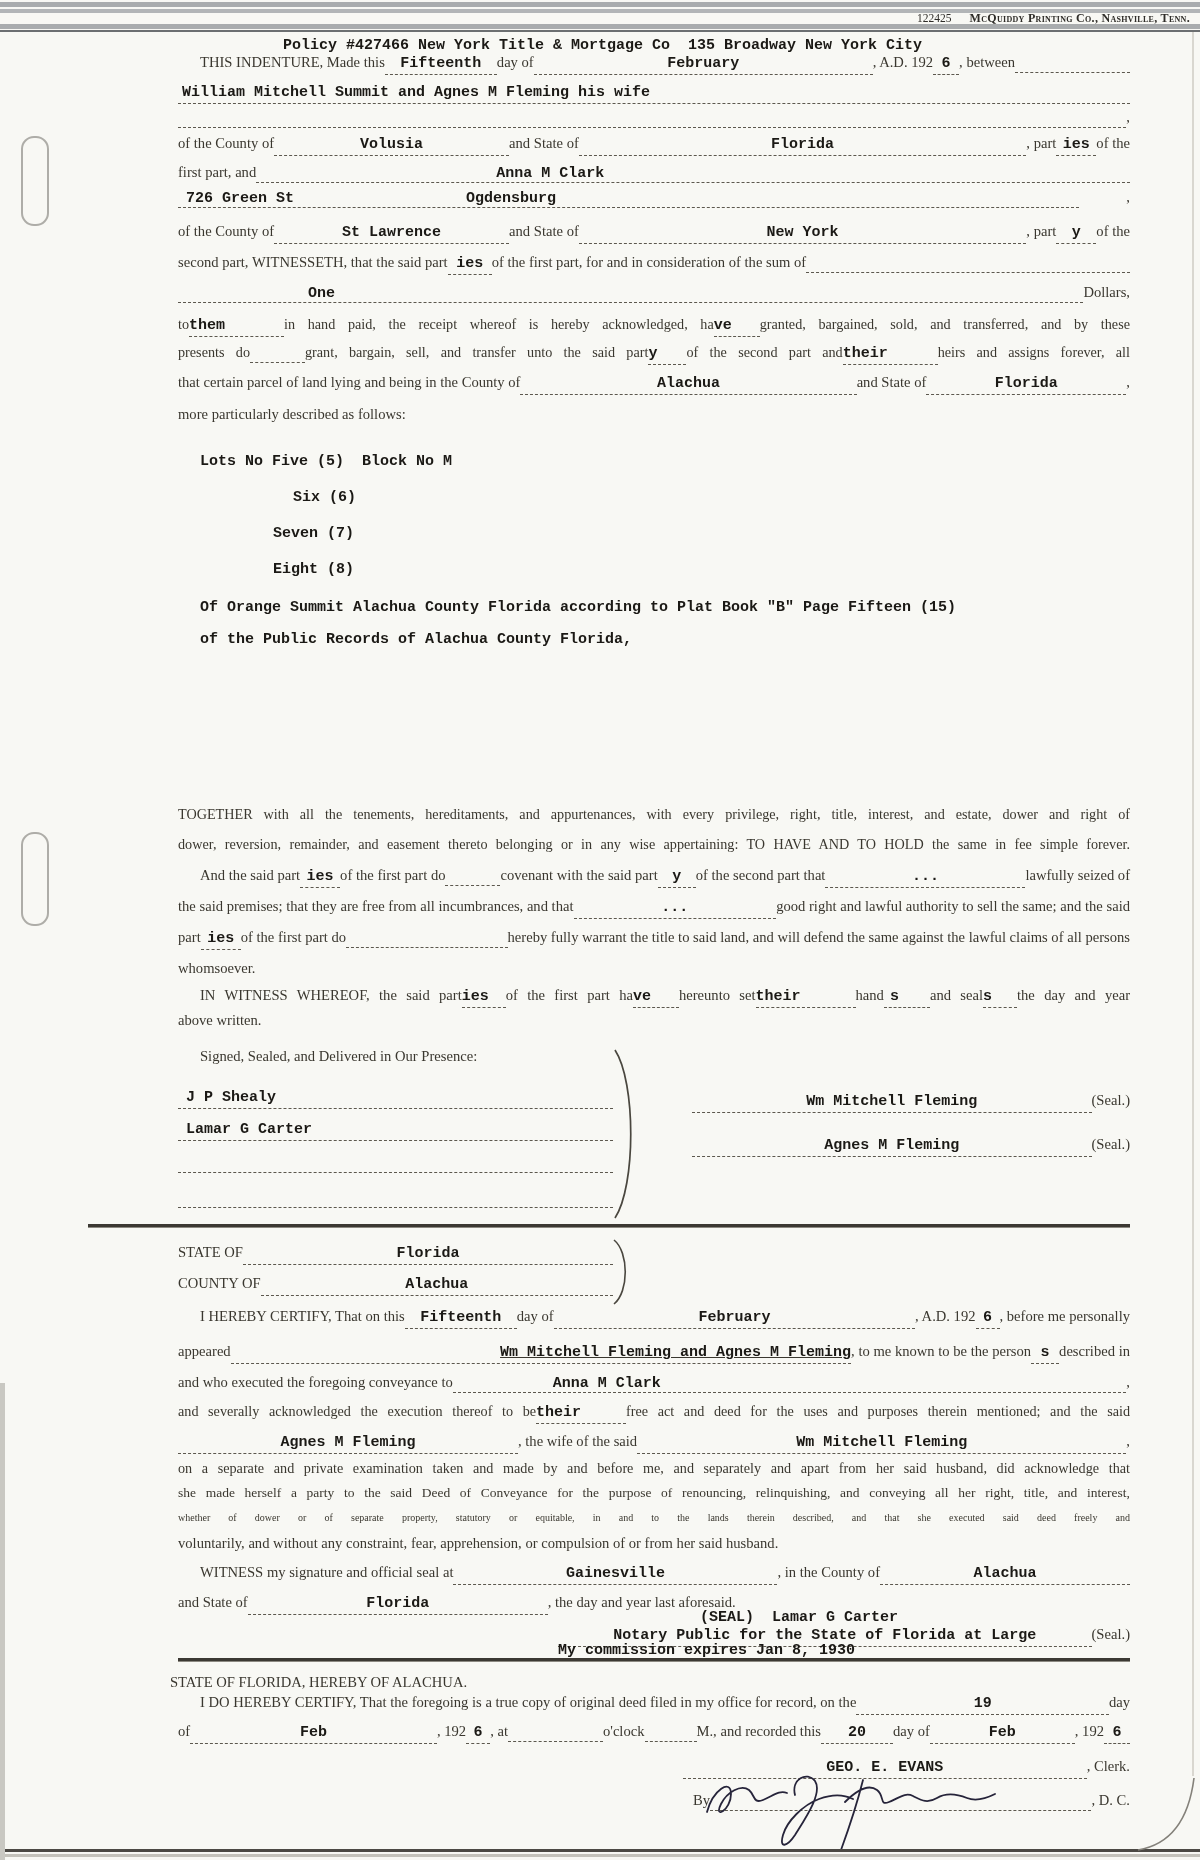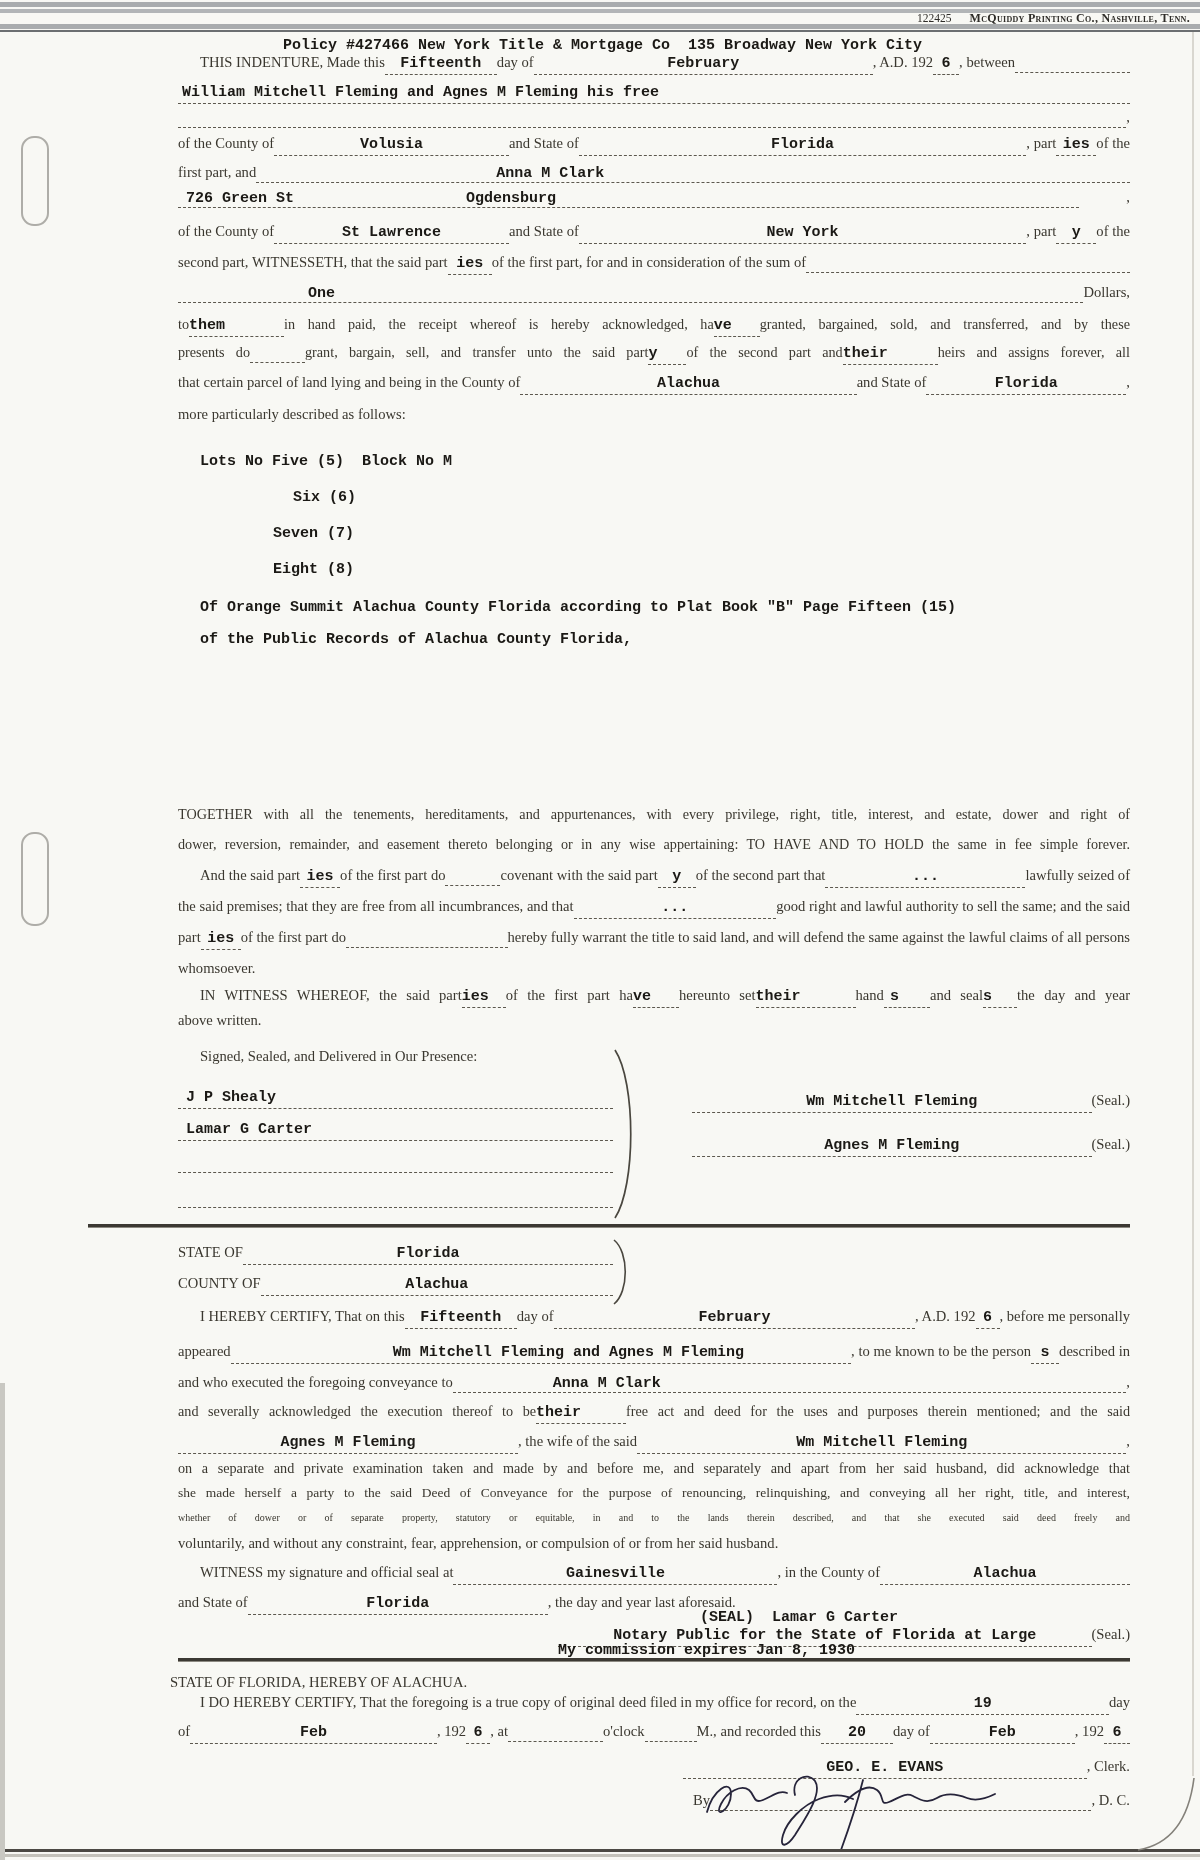"William Mitchell Fleming and Agnes" span.typed { text: Fleming and Agnes M Fleming his free -> Summit and Agnes M Fleming his wife }
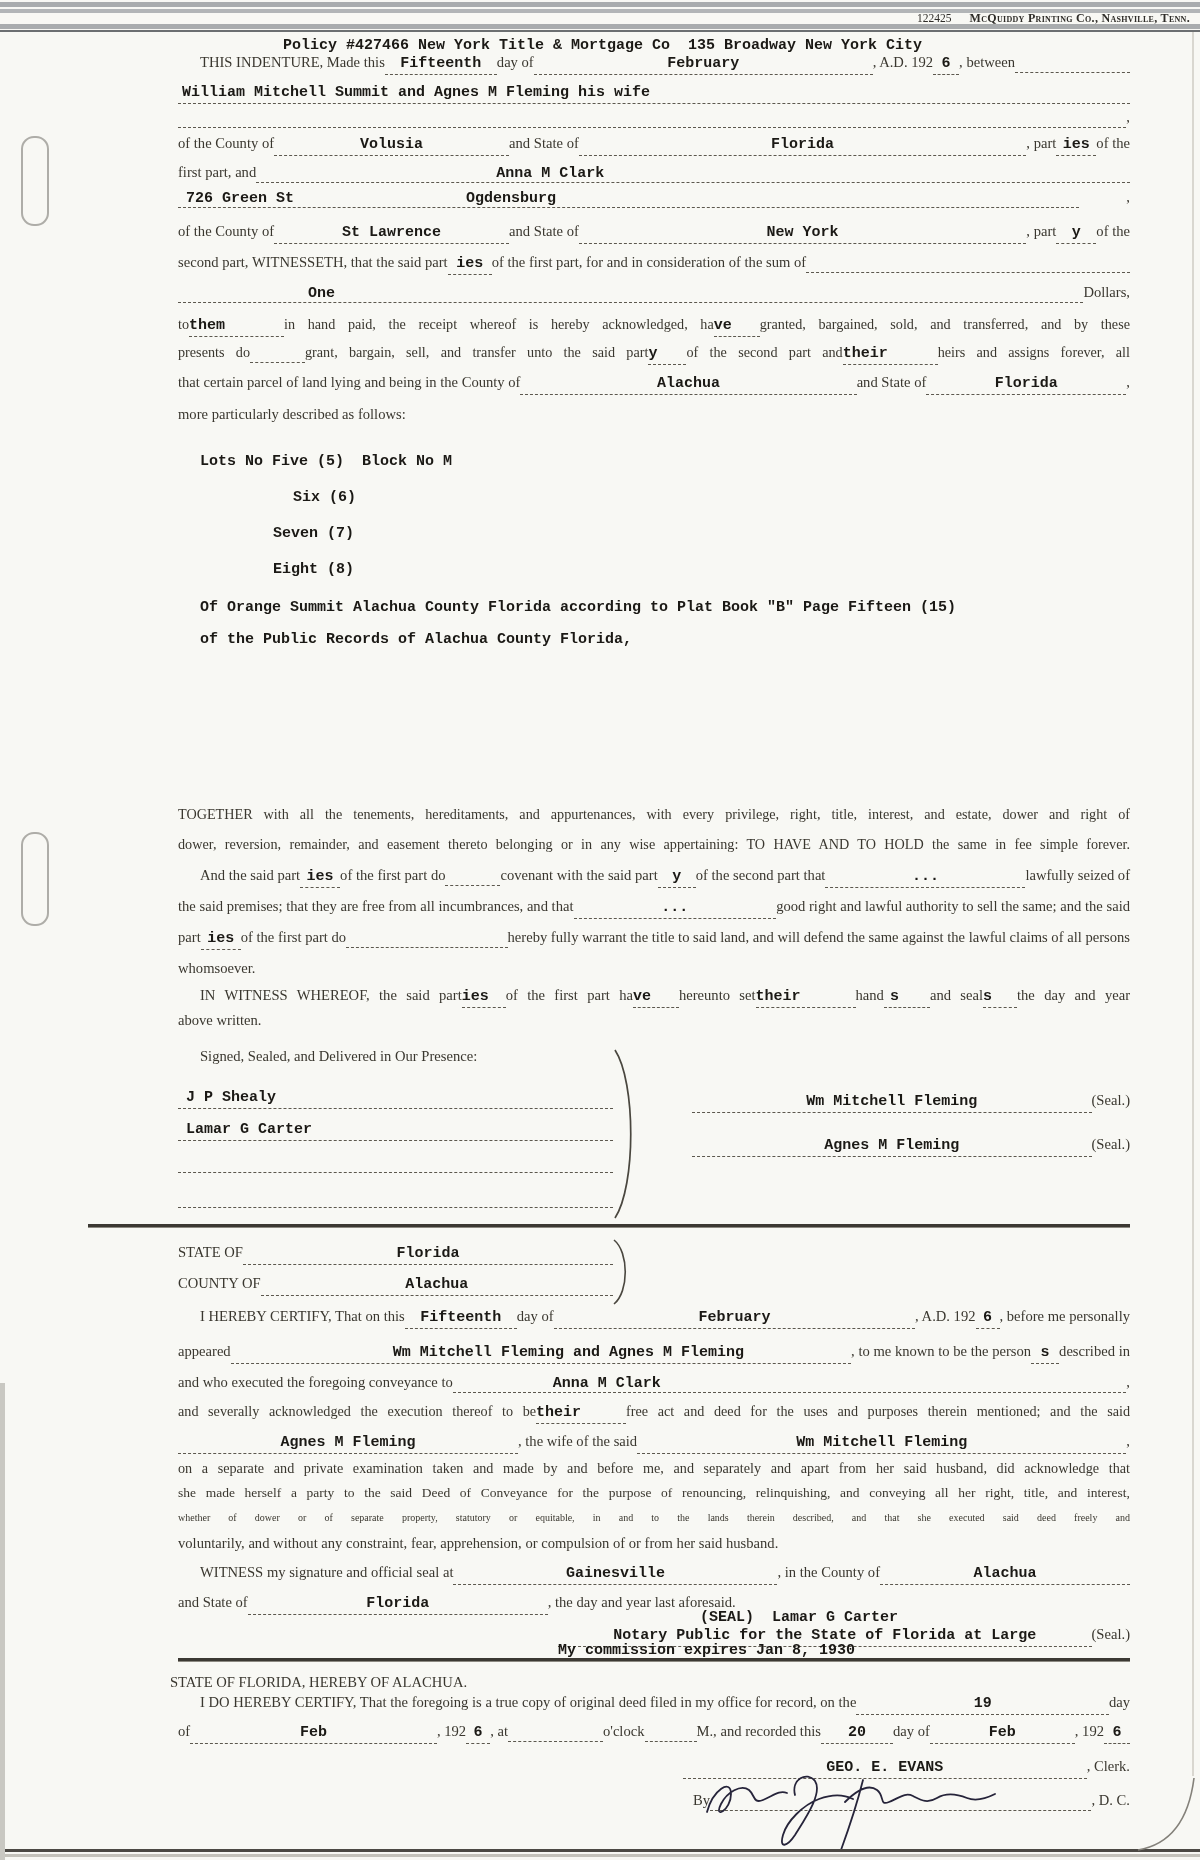"Wm Mitchell Fleming and Agnes" span.fill { text-align: center -> right; text-decoration: none -> underline }
